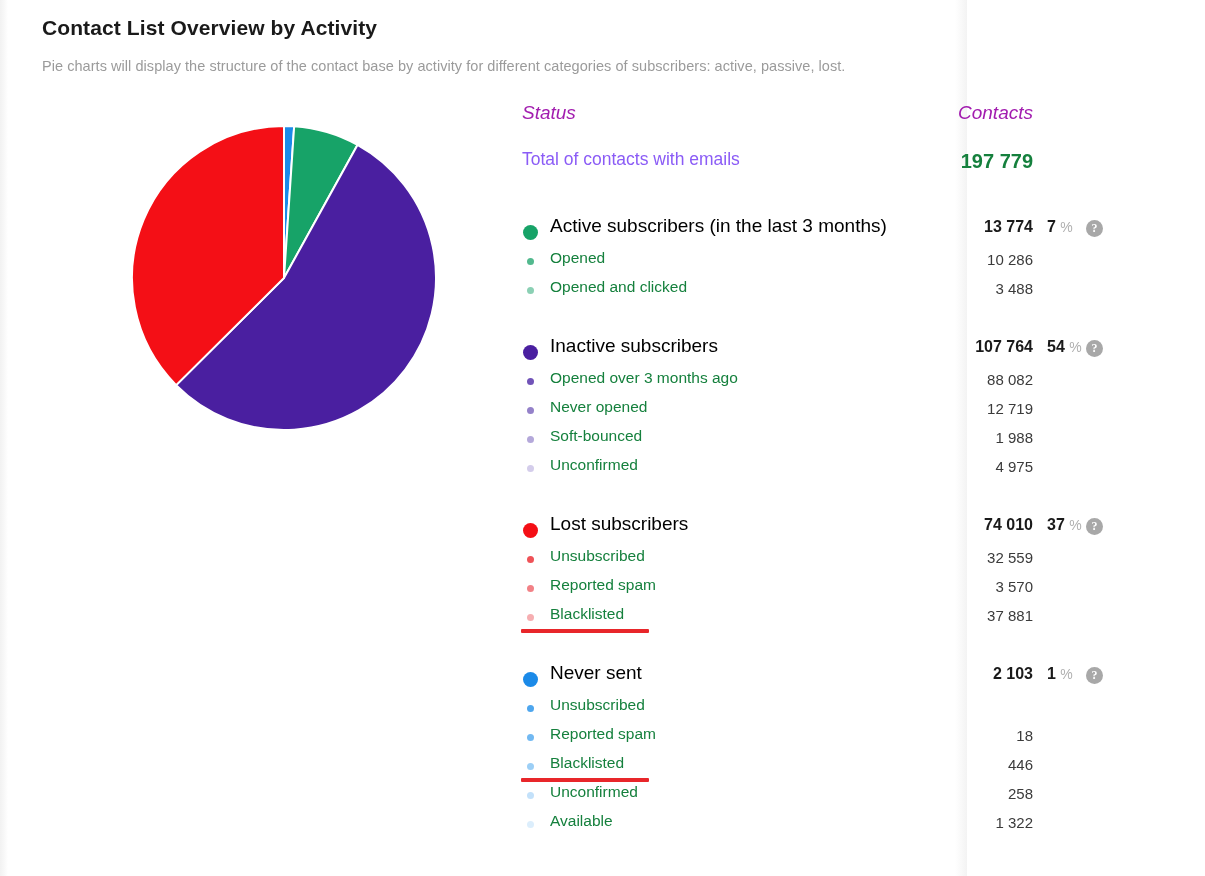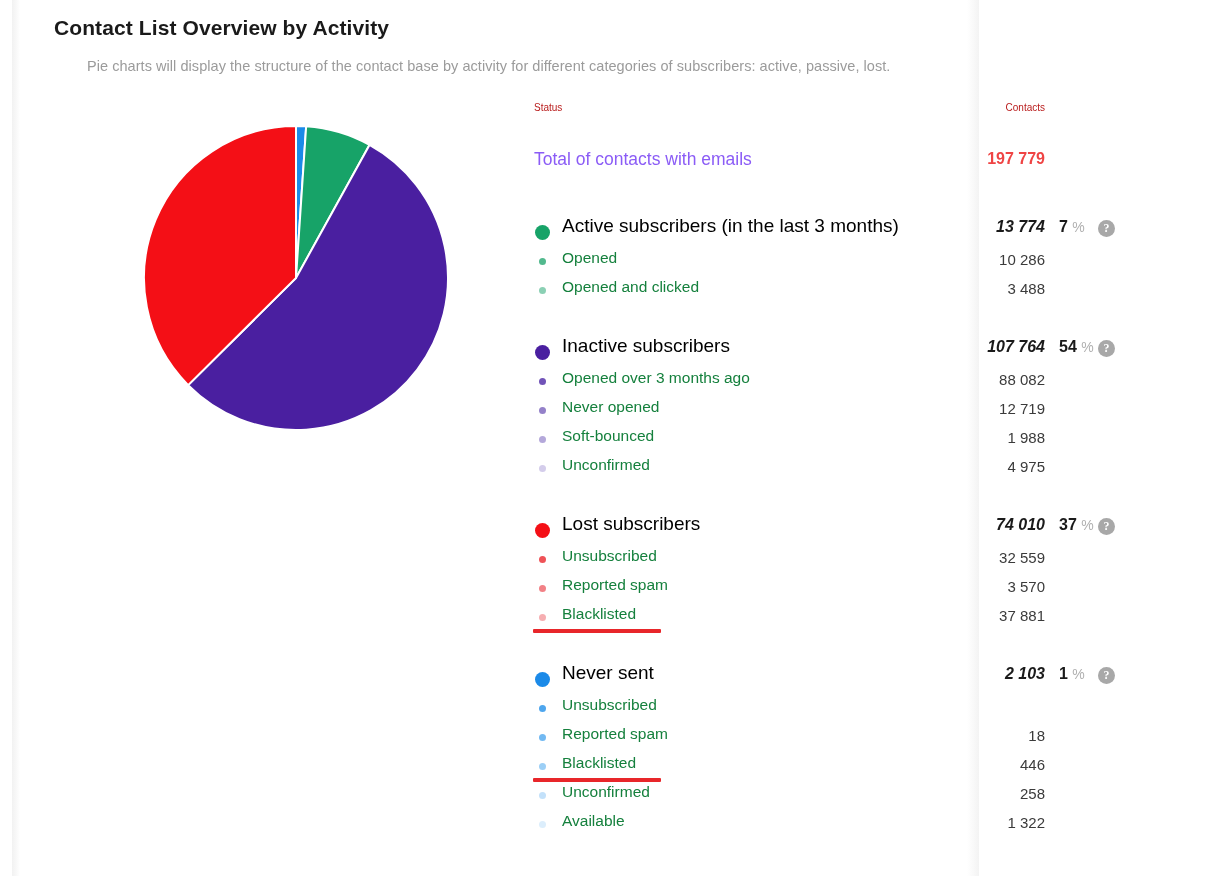"Contact List Overview by Activity" .page { left: 12px -> 0 }
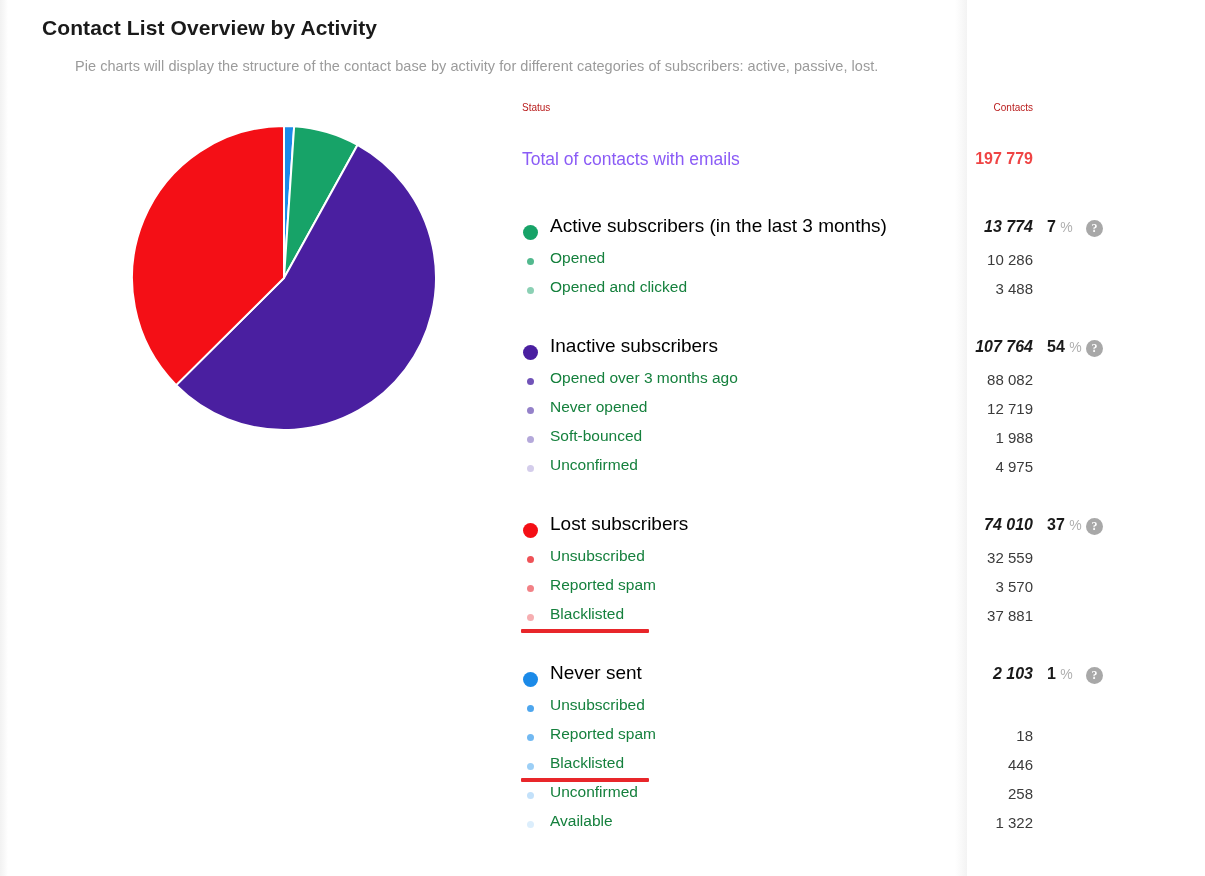"Pie charts will display the" .subtitle { margin-left: 33px -> none }
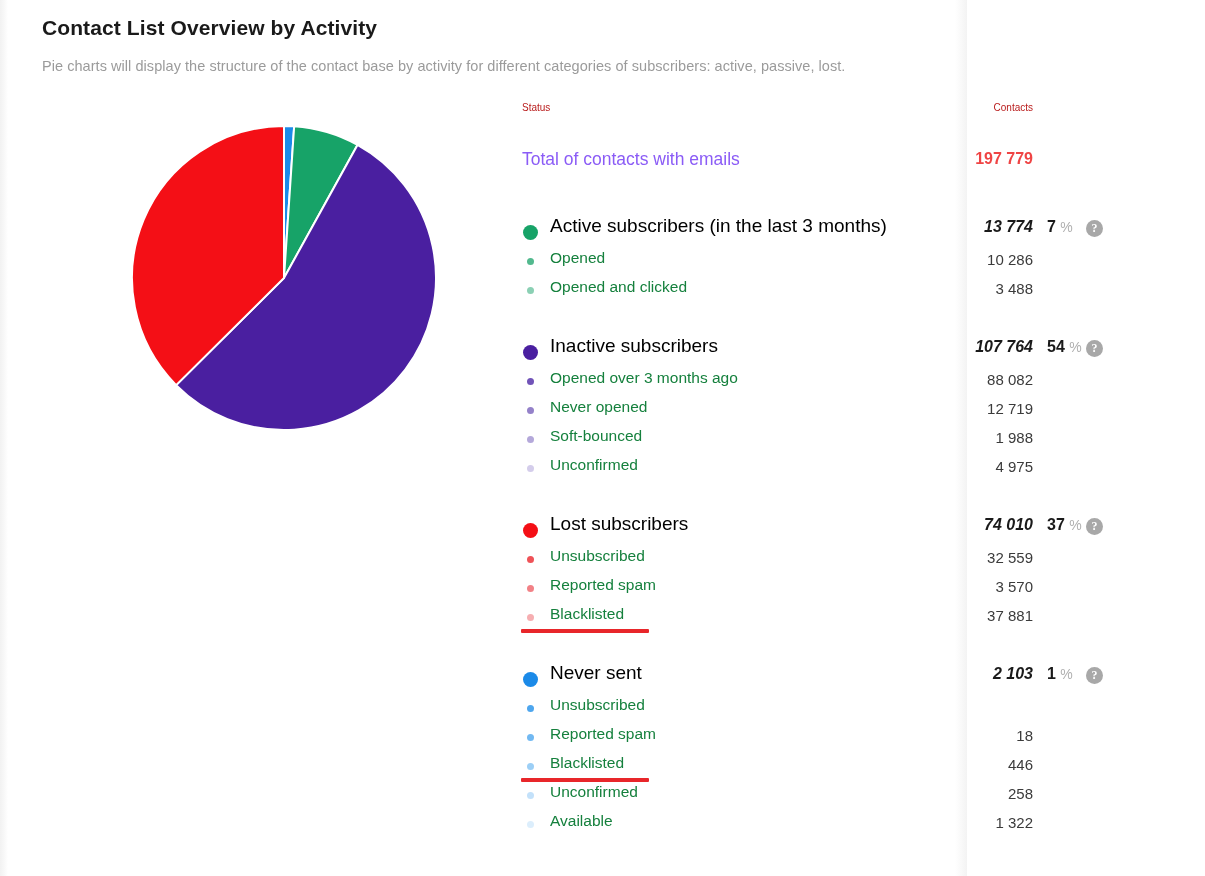"Status" .hdr { color: #b91c1c -> #a21caf; font-size: 10px -> 19px; font-style: none -> italic }
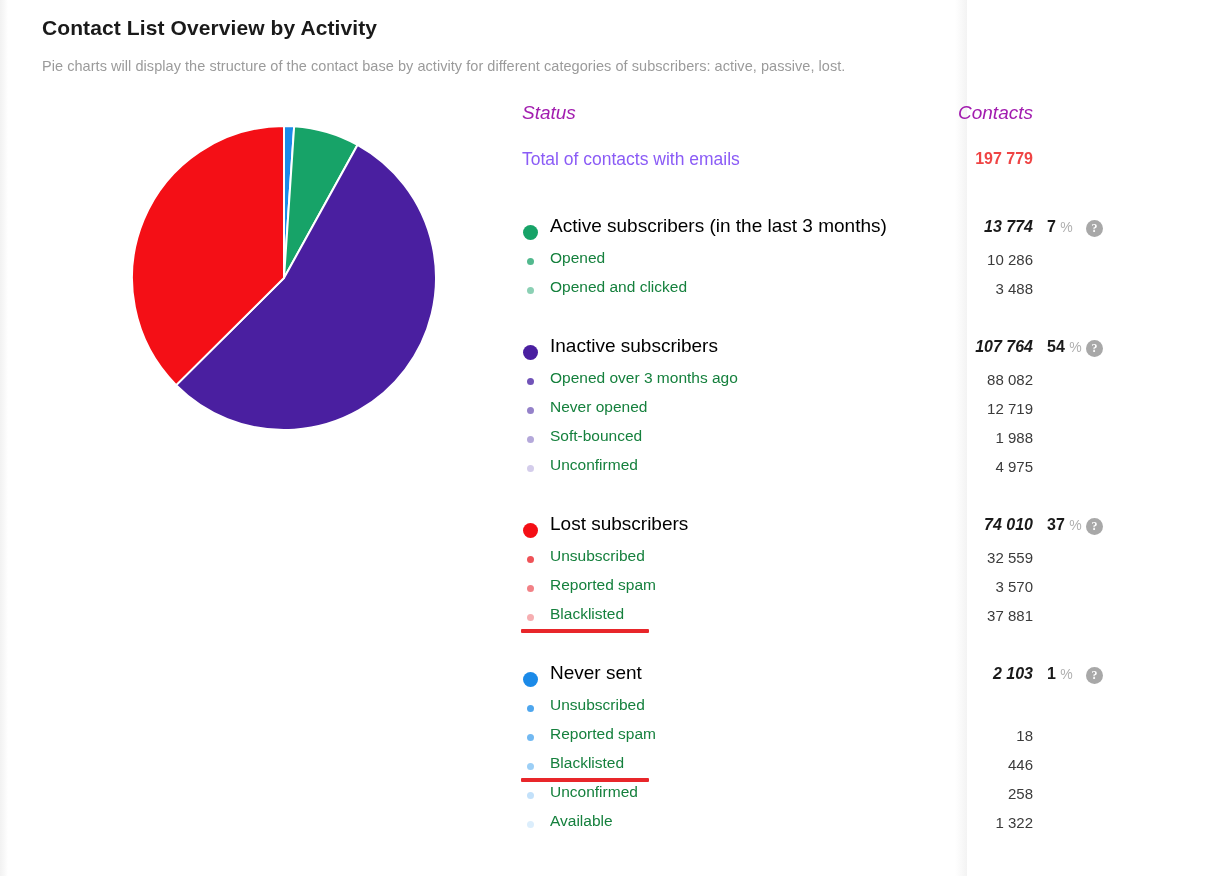"197 779" .total-row .num { color: #ef4444 -> #15803d; font-size: 16px -> 20px }
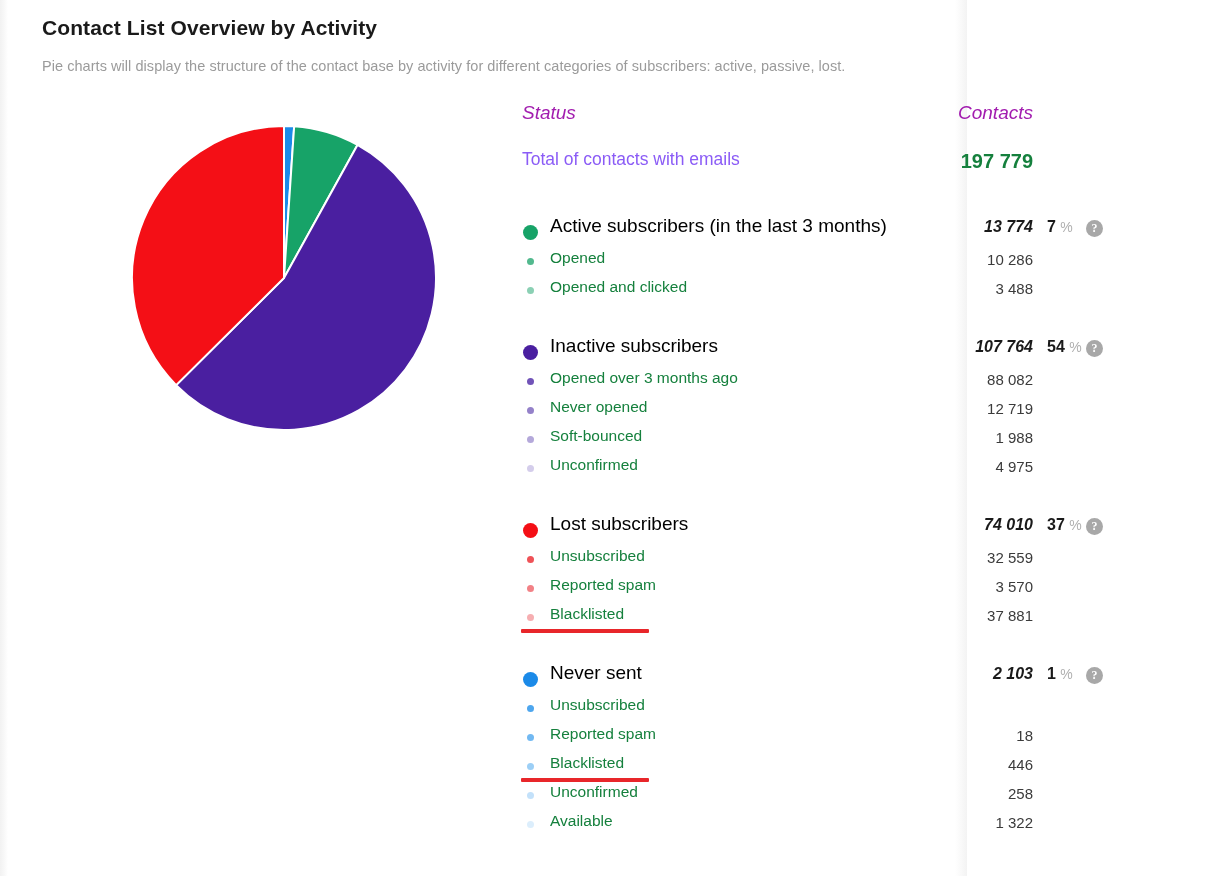"13 774" .grp .num { font-style: italic -> none }
